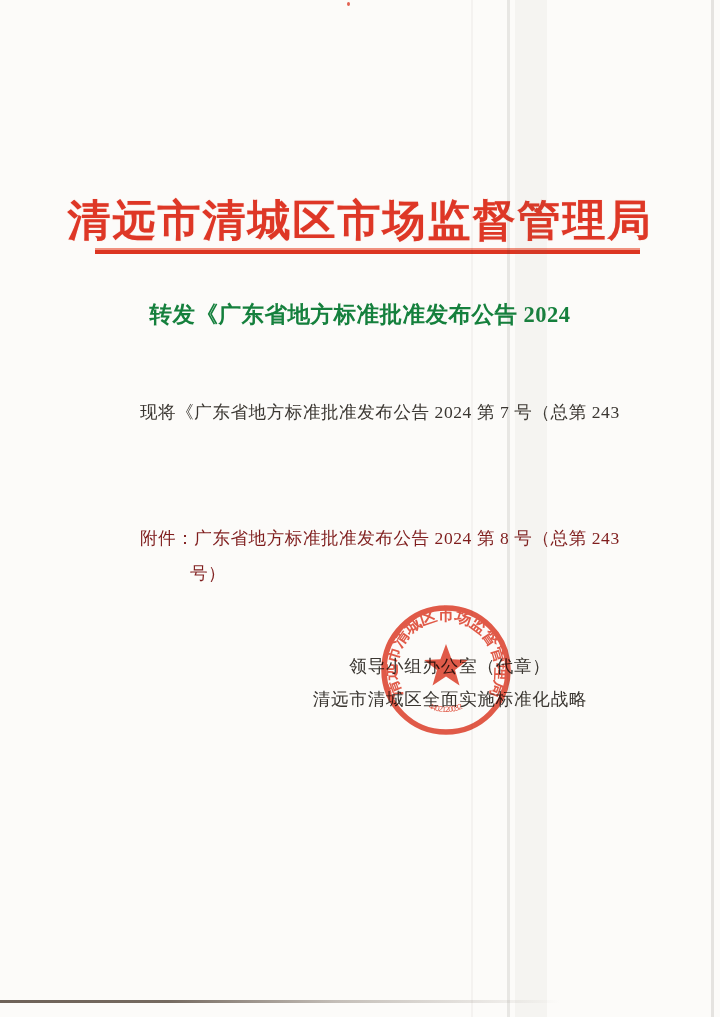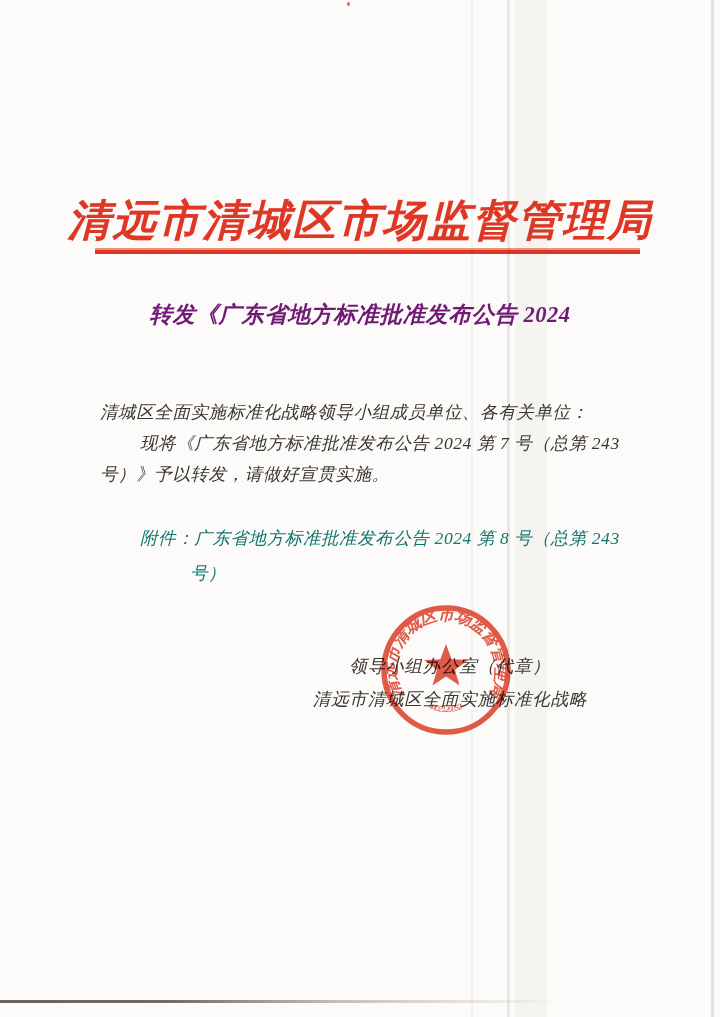"清远市清城区市场监督管理局" .page { font-style: italic -> none }
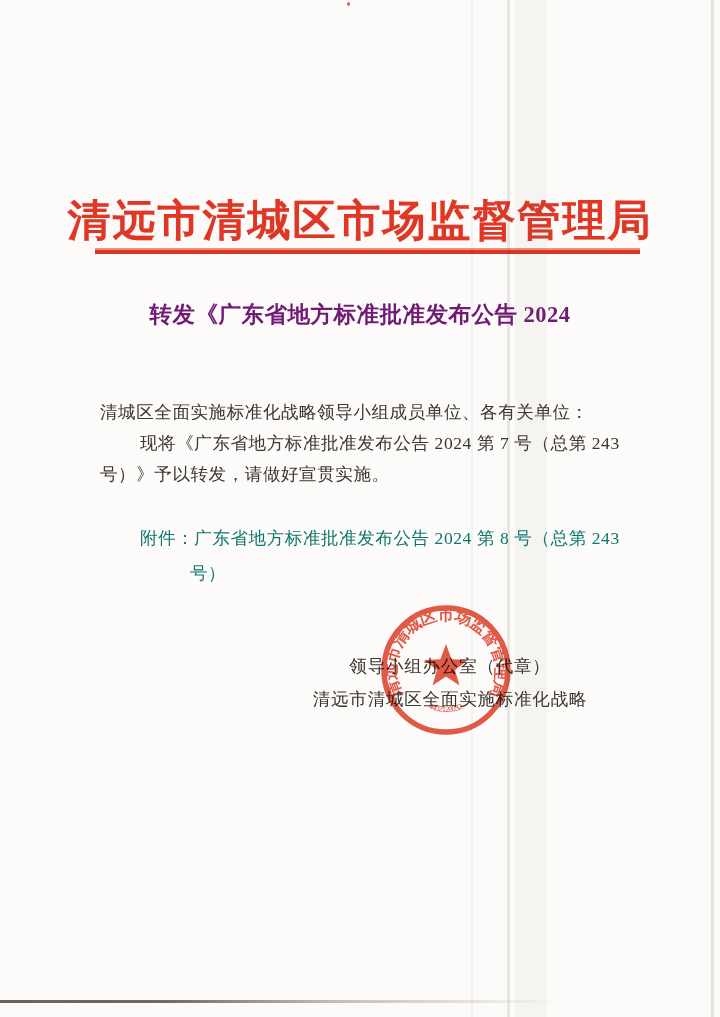"转发《广东省地方标准批准发布公告 2024" .doc-title { color: #701a75 -> #15803d }
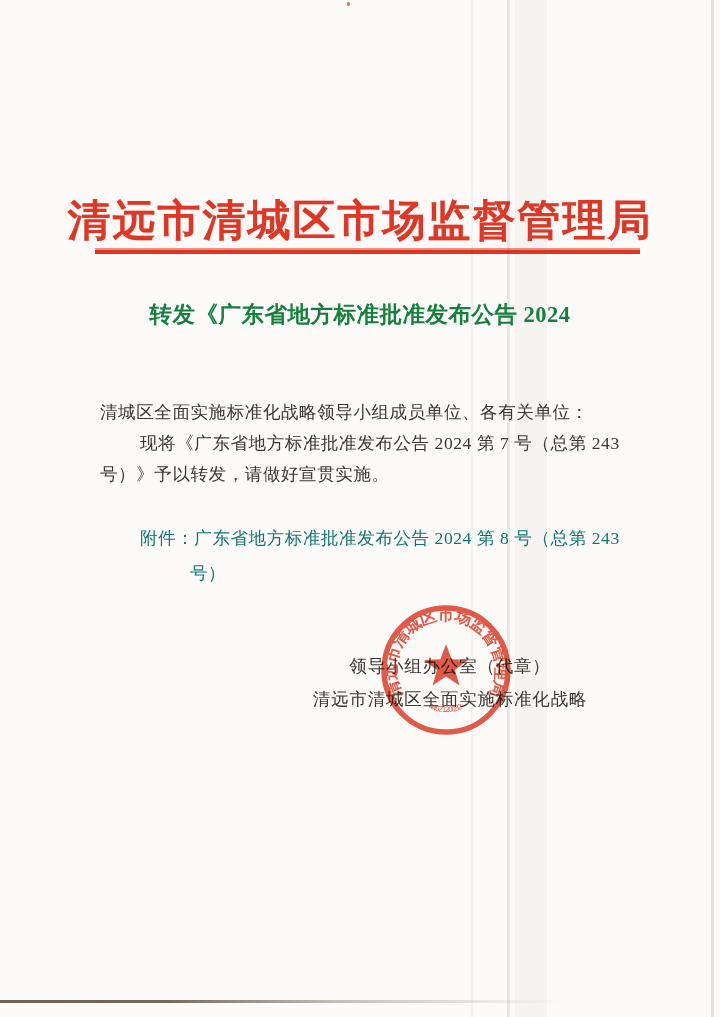"清城区全面实施标准化战略领导小组成员单位、各有关单位：" div { html: <div>清城区全面实施标准化战略领导小组成员单位、各有关单位：</div> -> none }
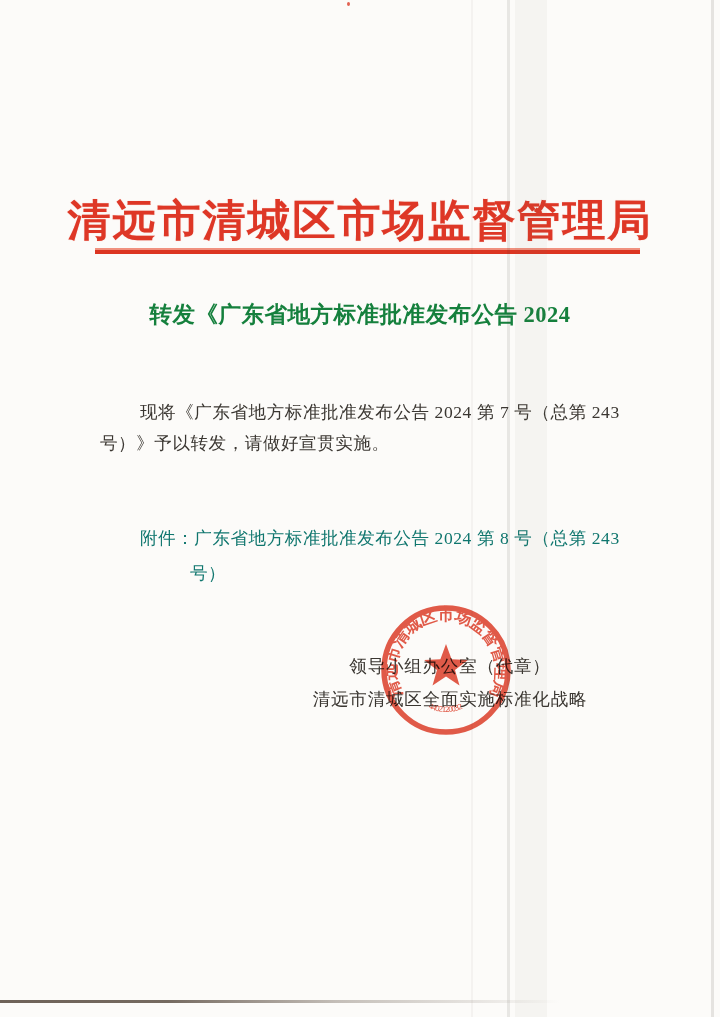"号）》予以转发，请做好宣贯实施。" div { html: <div>号）》予以转发，请做好宣贯实施。</div> -> none }
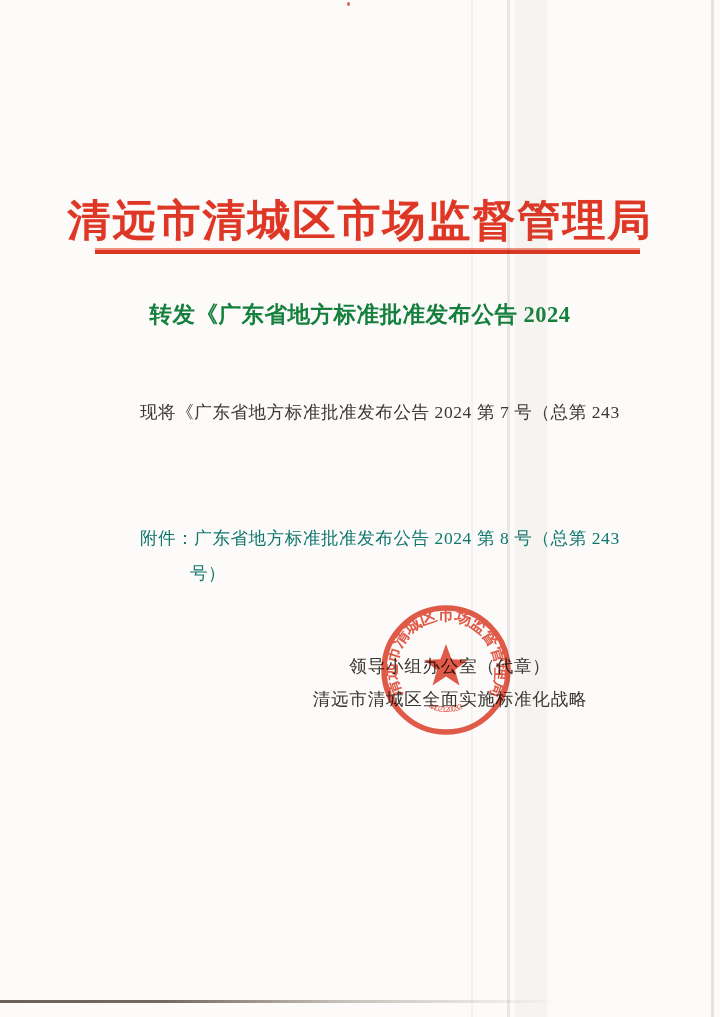"附件：广东省地方标准批准发布公告 2024 第 8 号（总第" .attach-block { color: #0f766e -> #7f1d1d }
